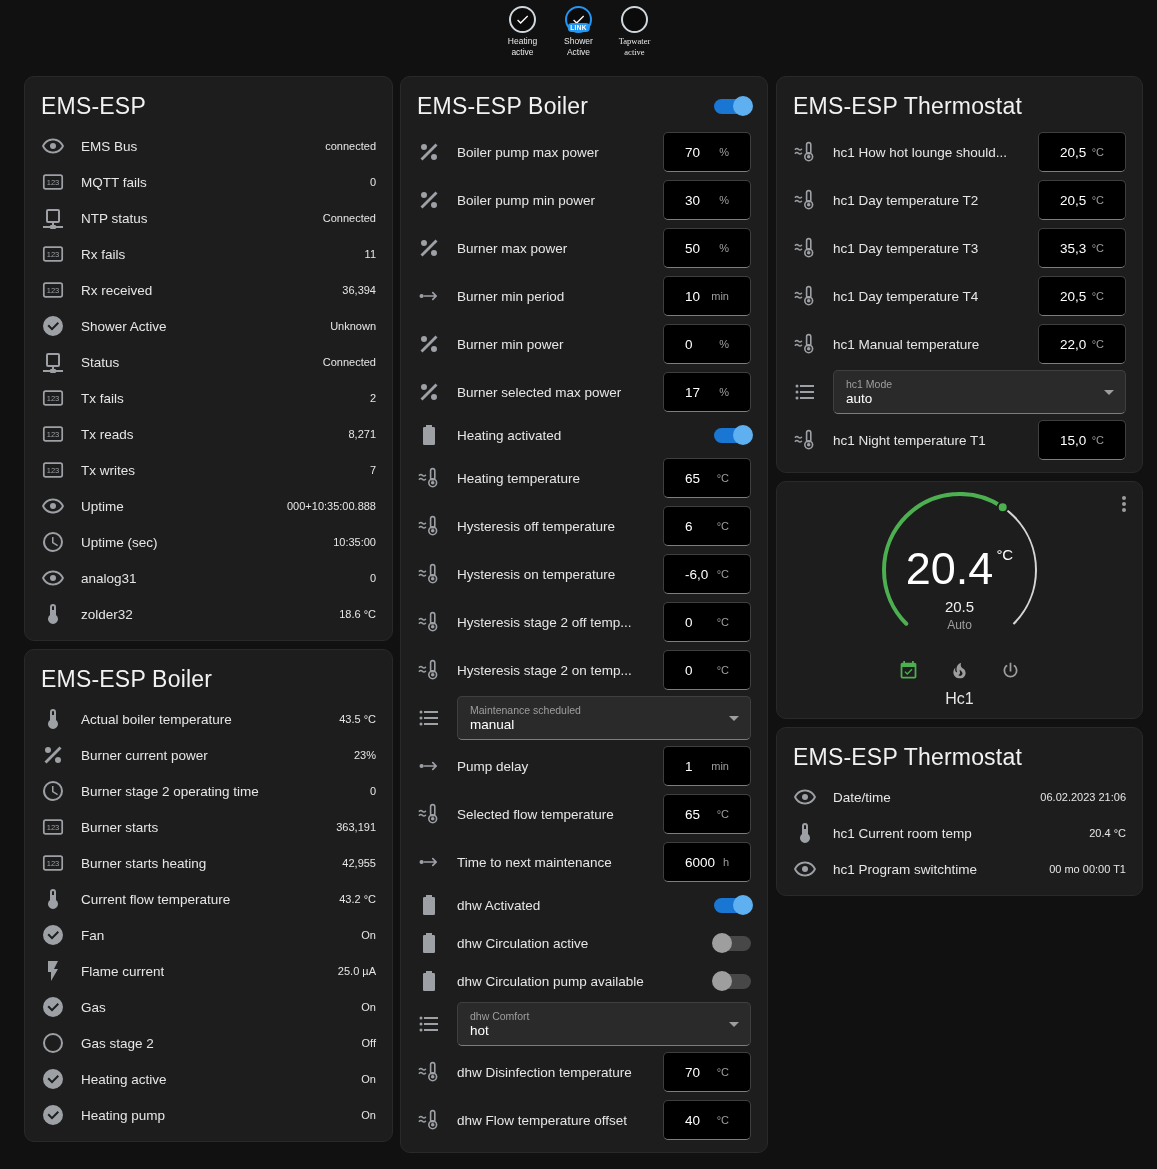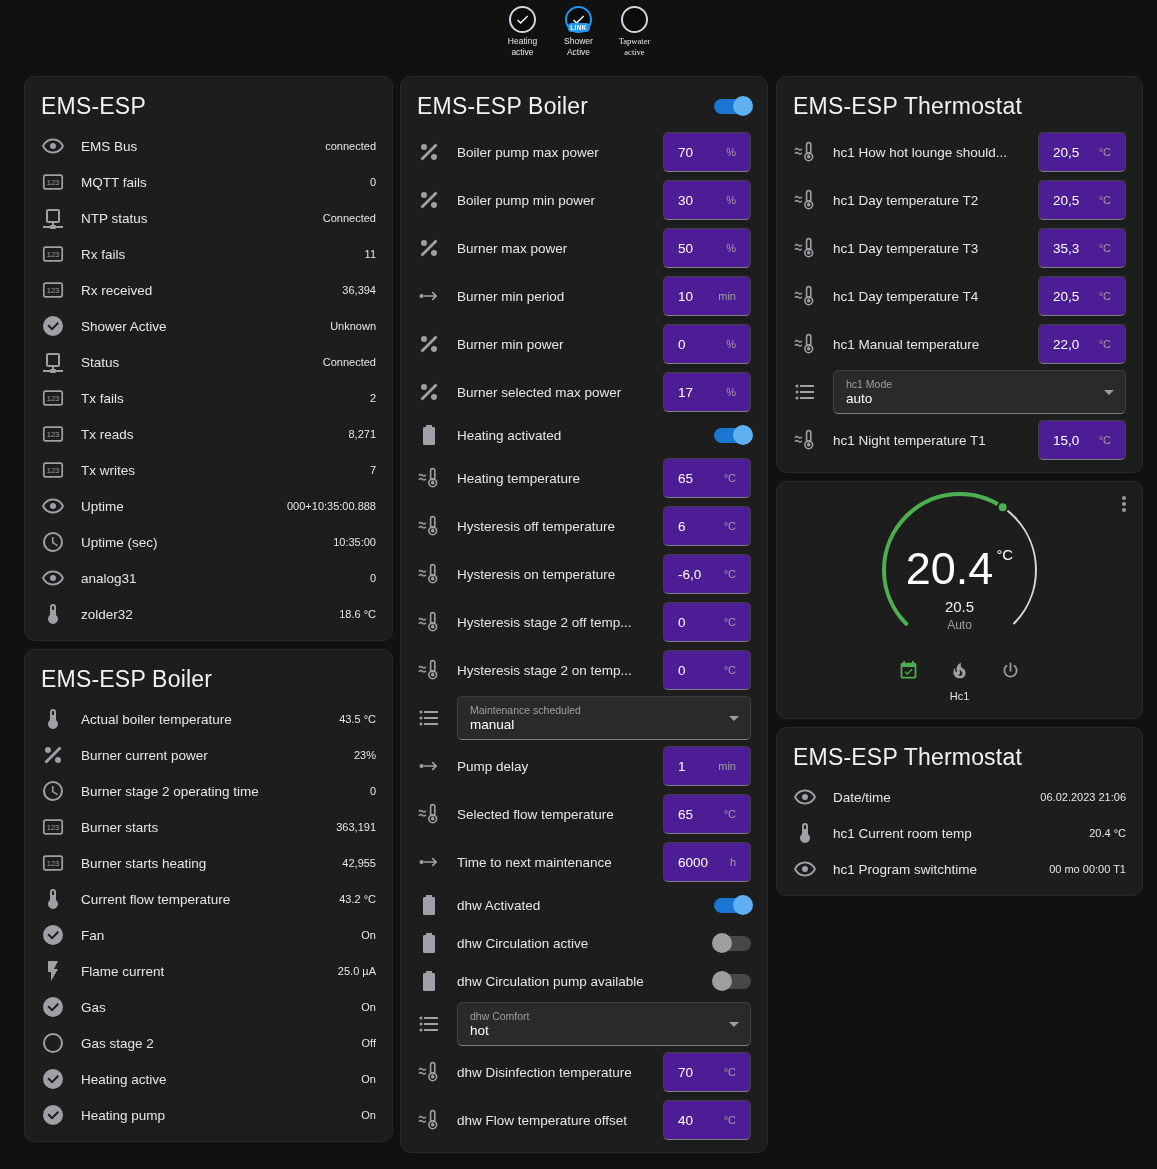"70" .numbox { background: #4c1d95 -> #000000; padding: 0 14px -> 0 21px }
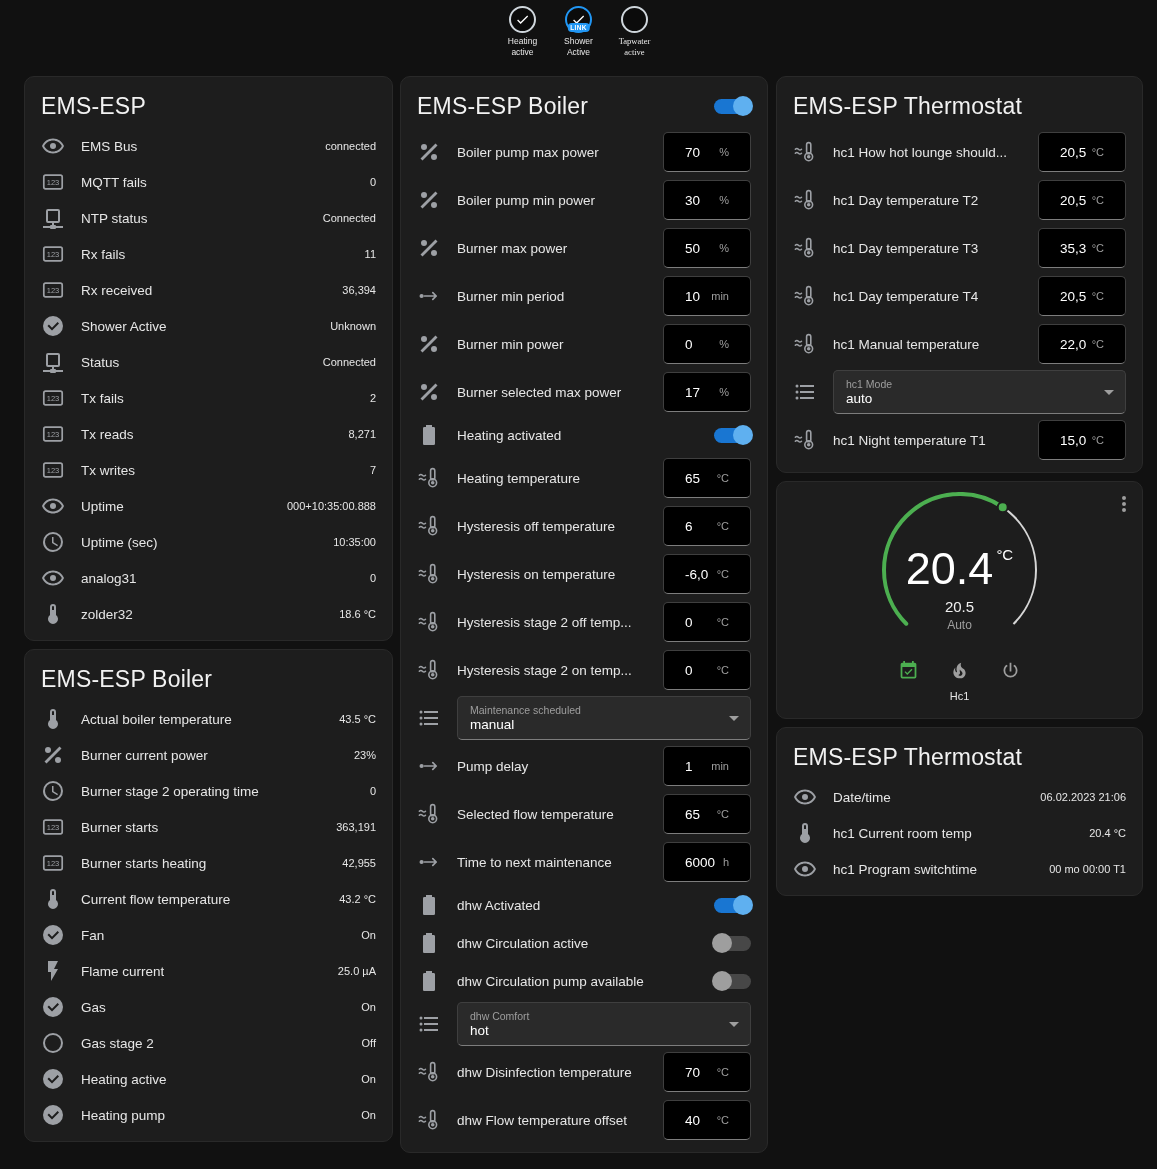"Hc1" .dial-name { font-size: 11px -> 16px }
